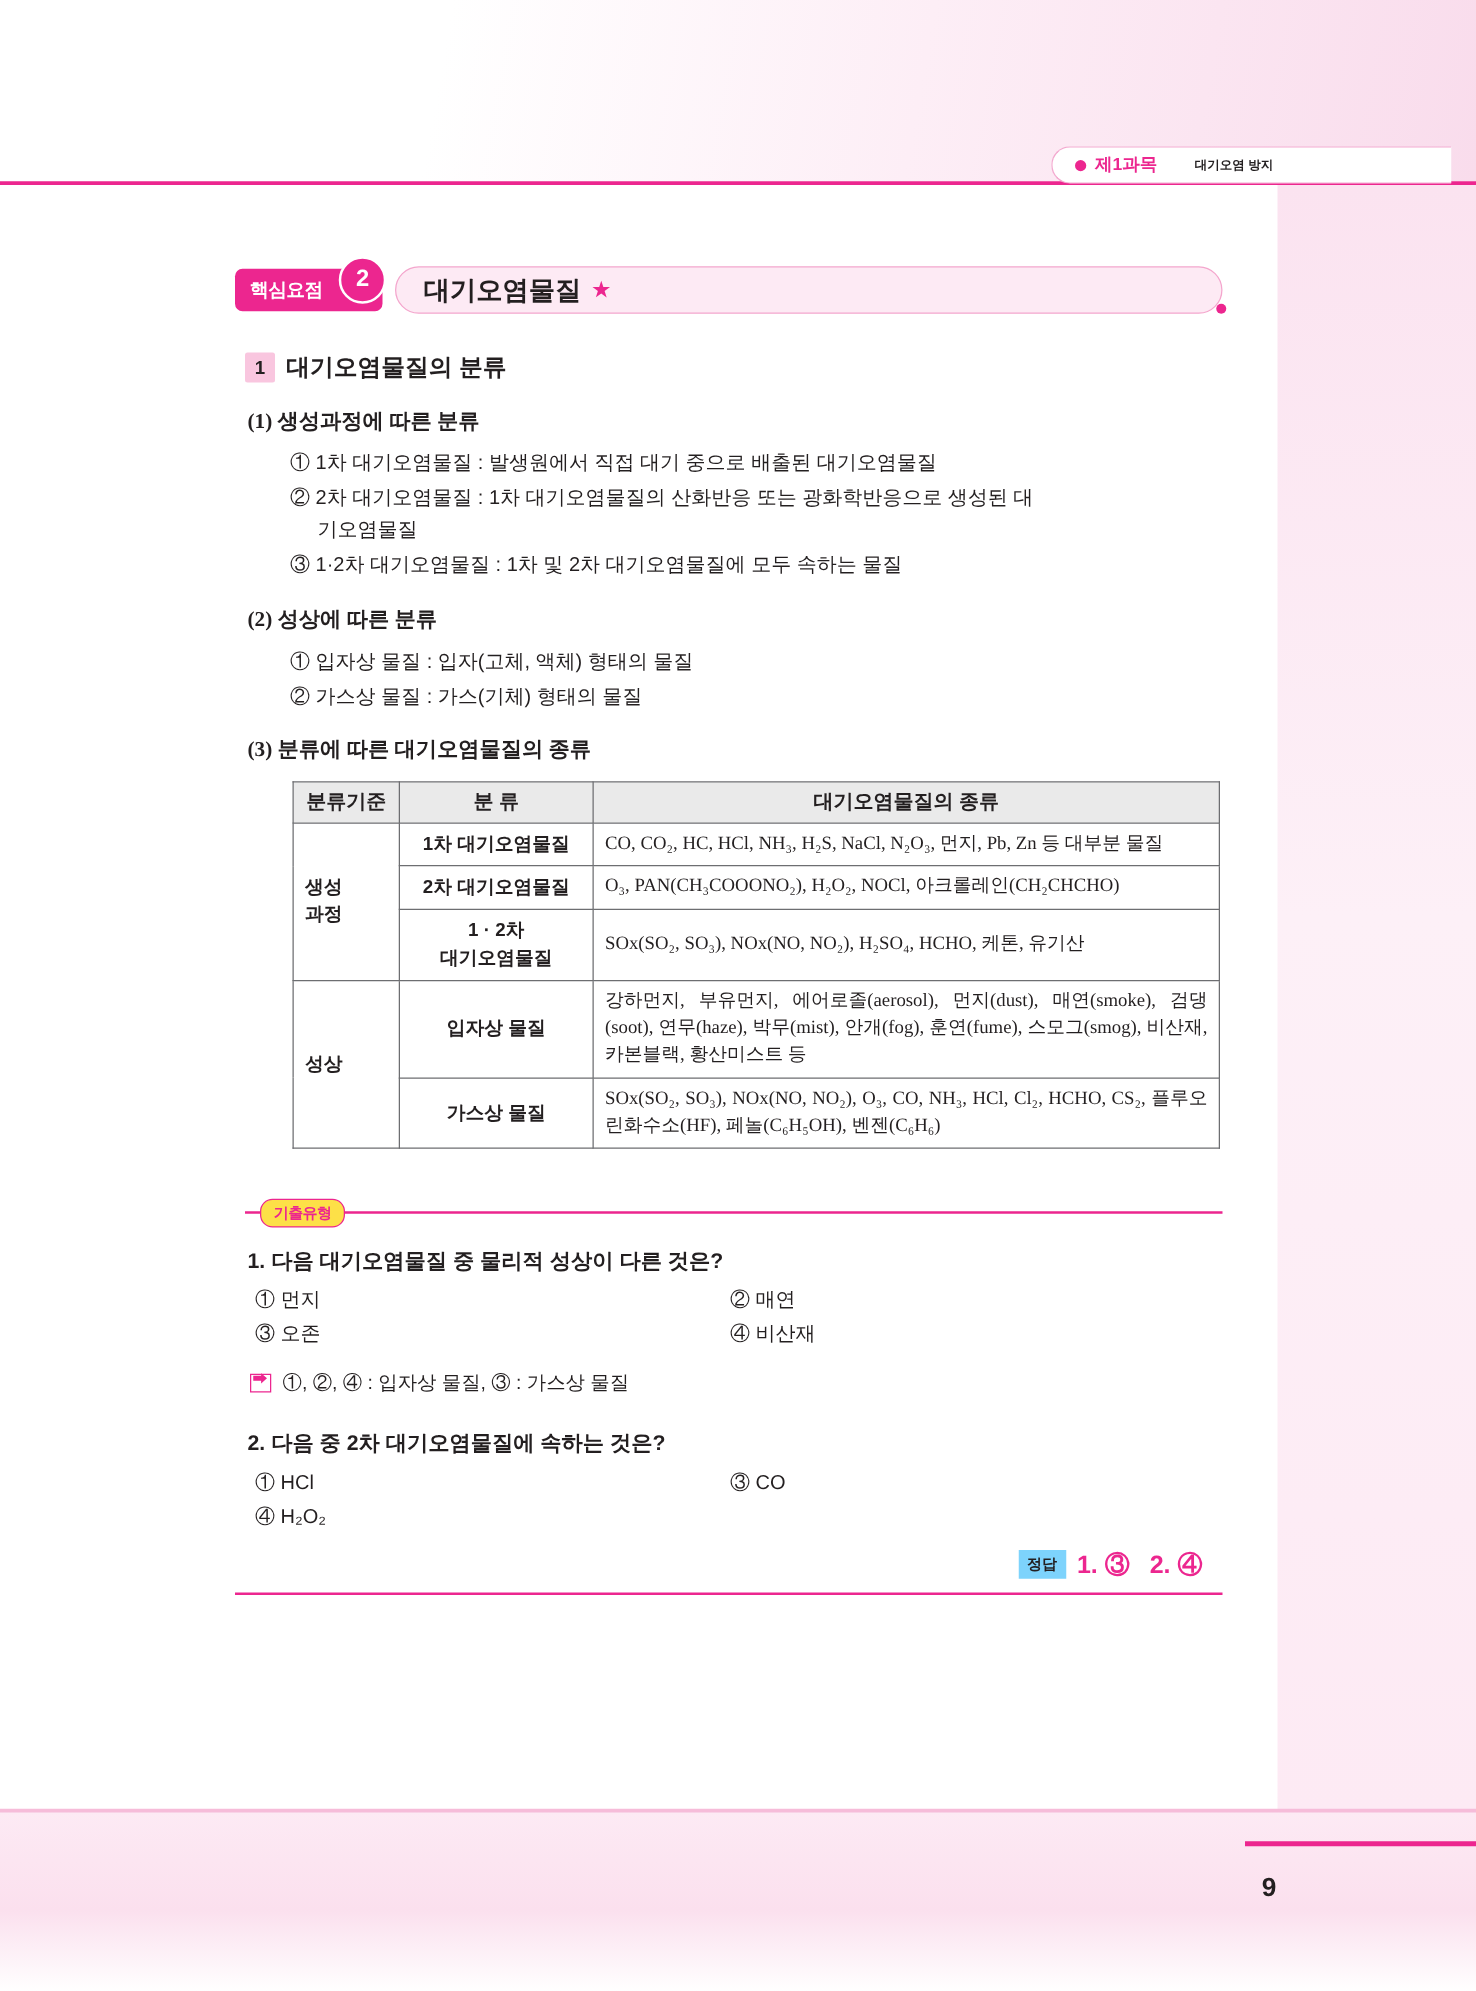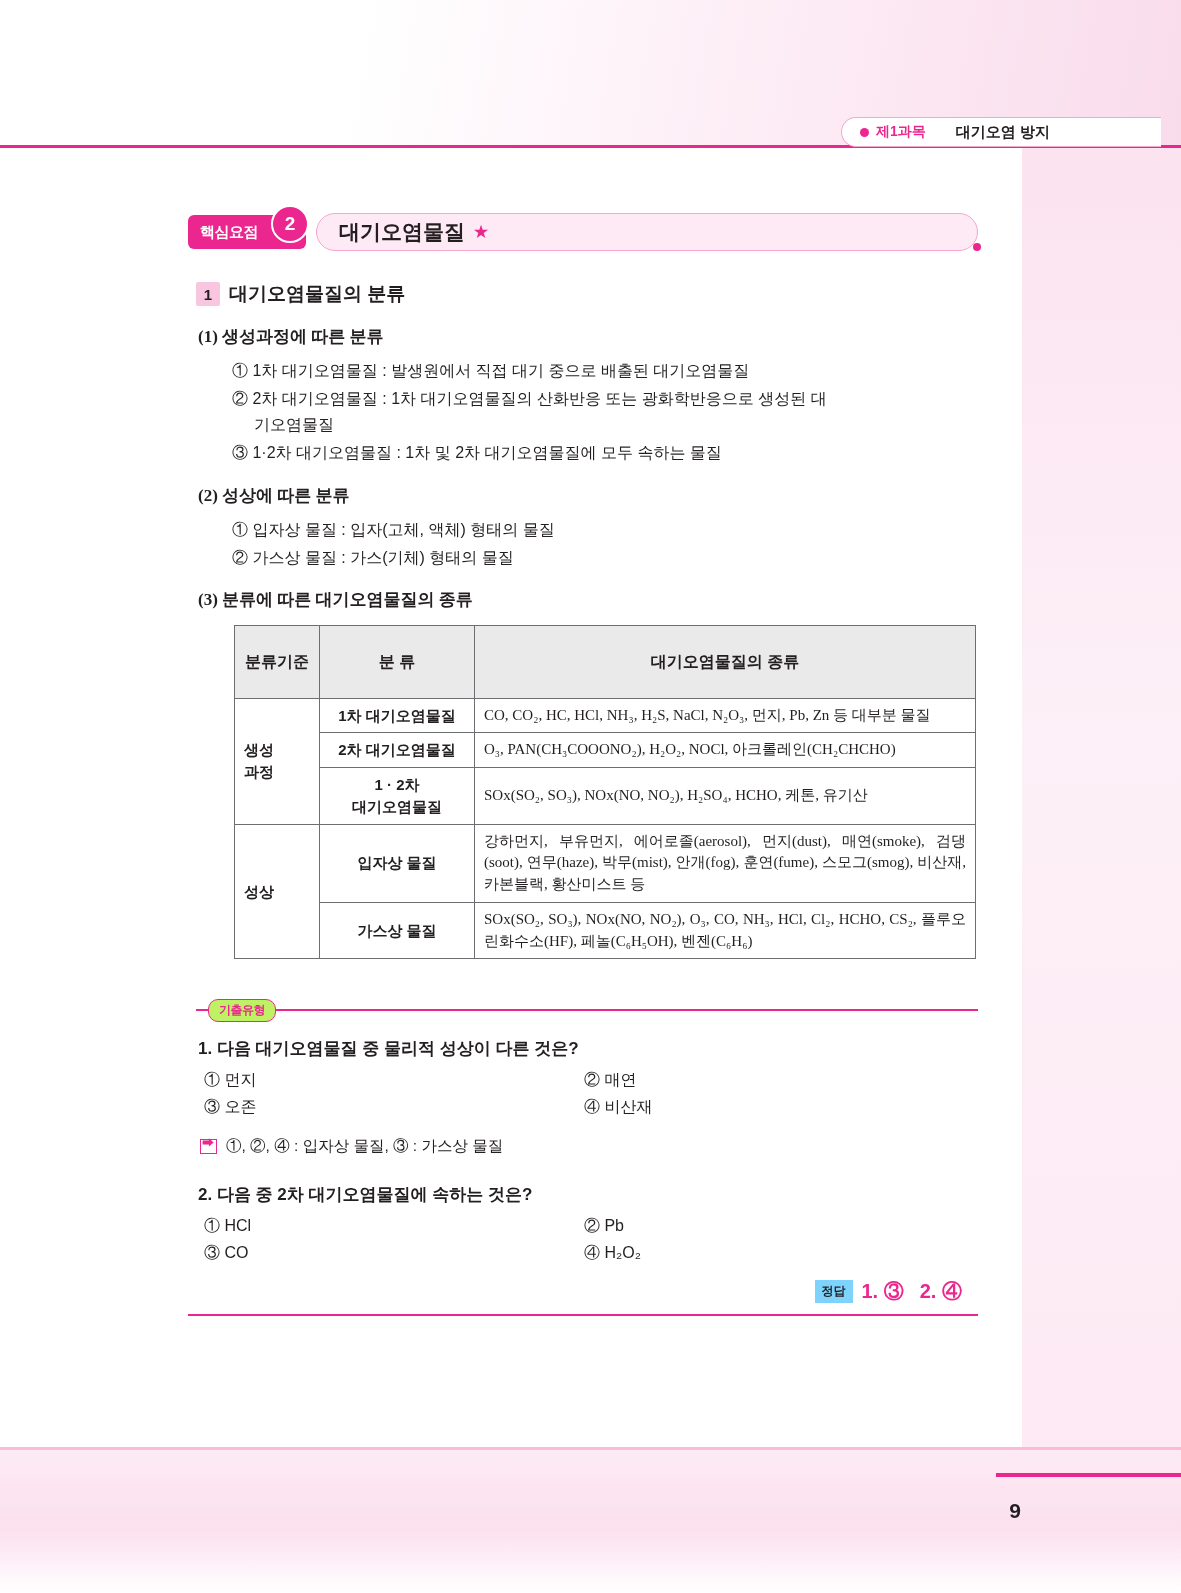"대기오염 방지" .runhead .title { font-size: 15px -> 10px }
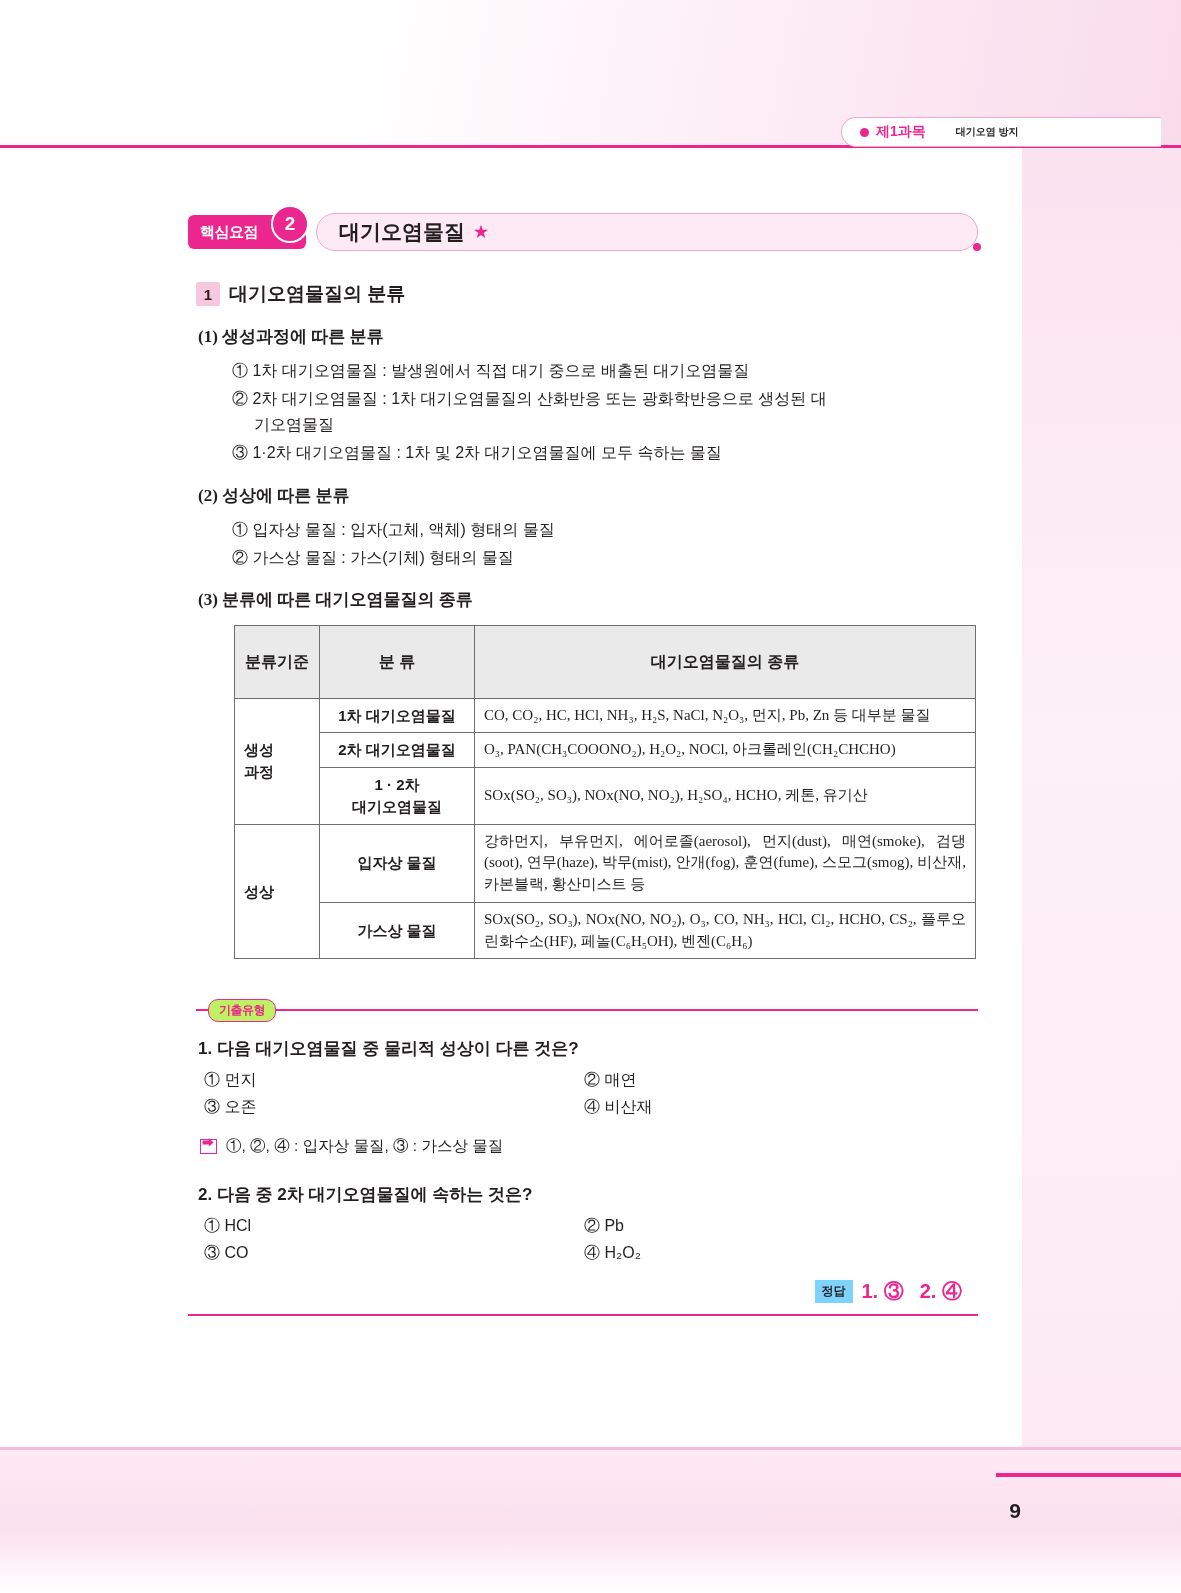"분류기준" table.ctab th { padding: 24px 6px -> 4px 6px }
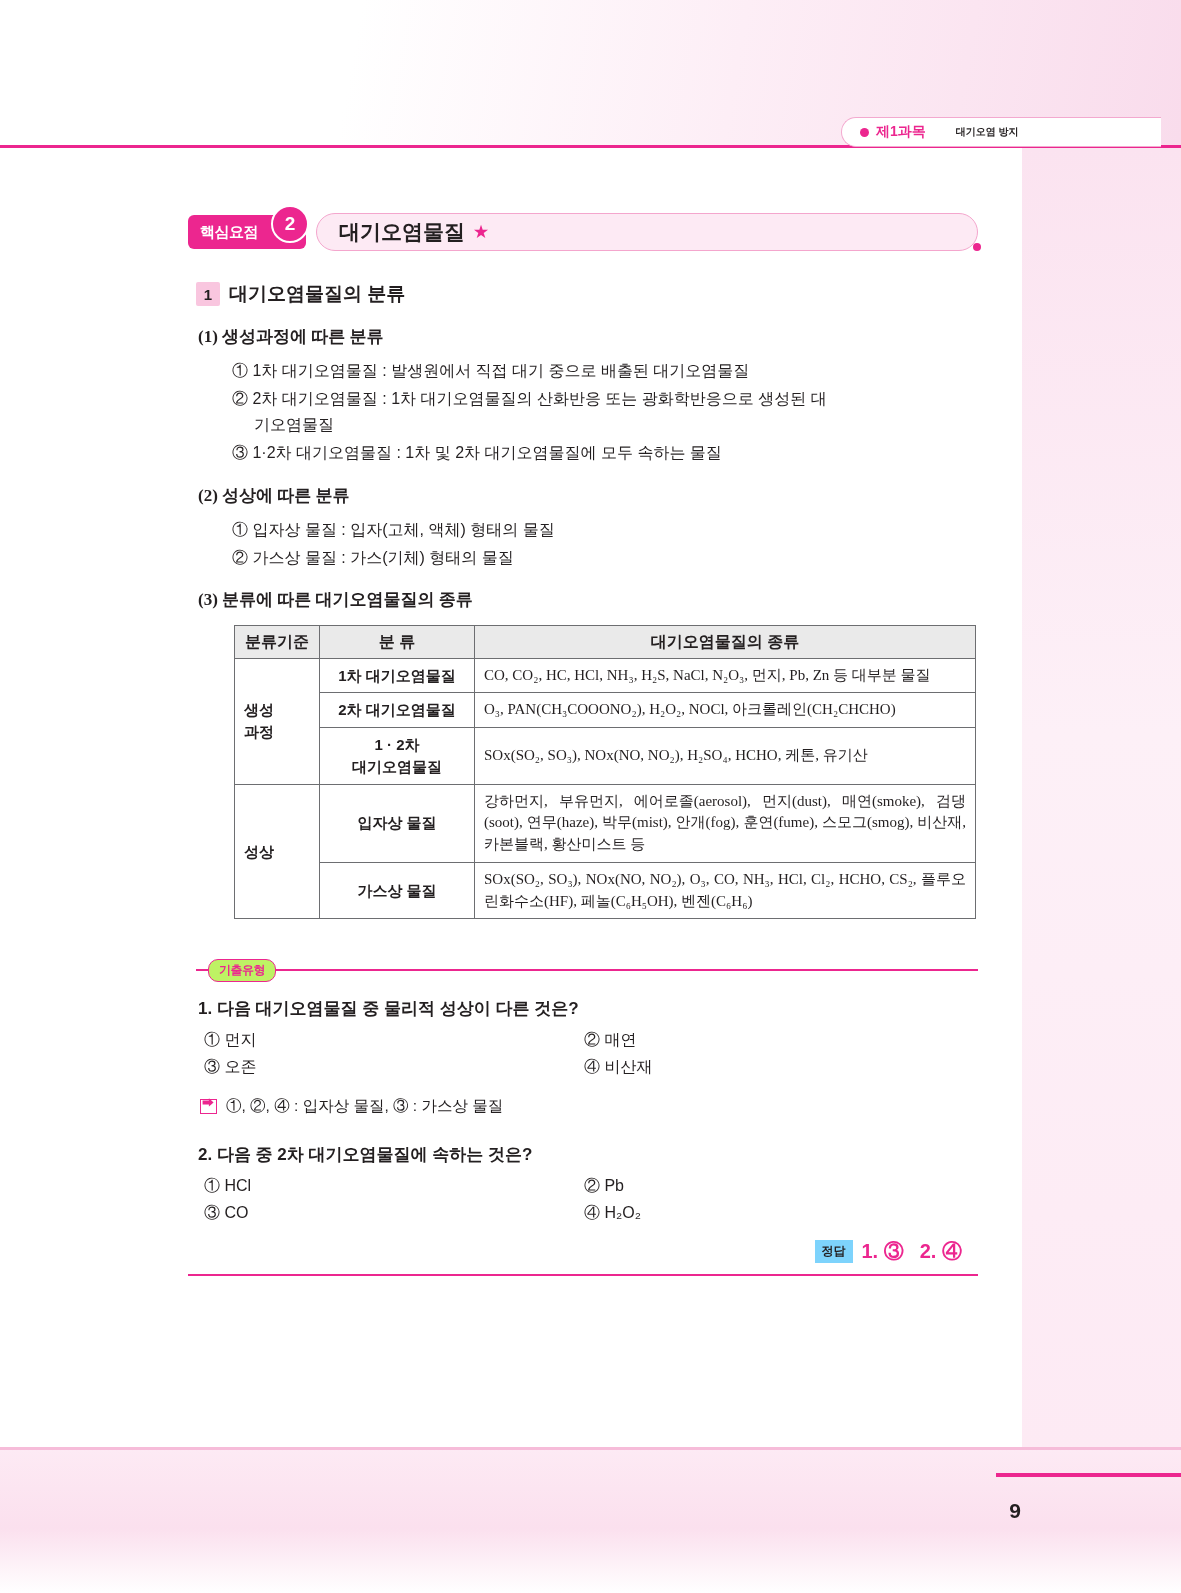"기출유형" .past-tag { background: #bef264 -> #fde047 }
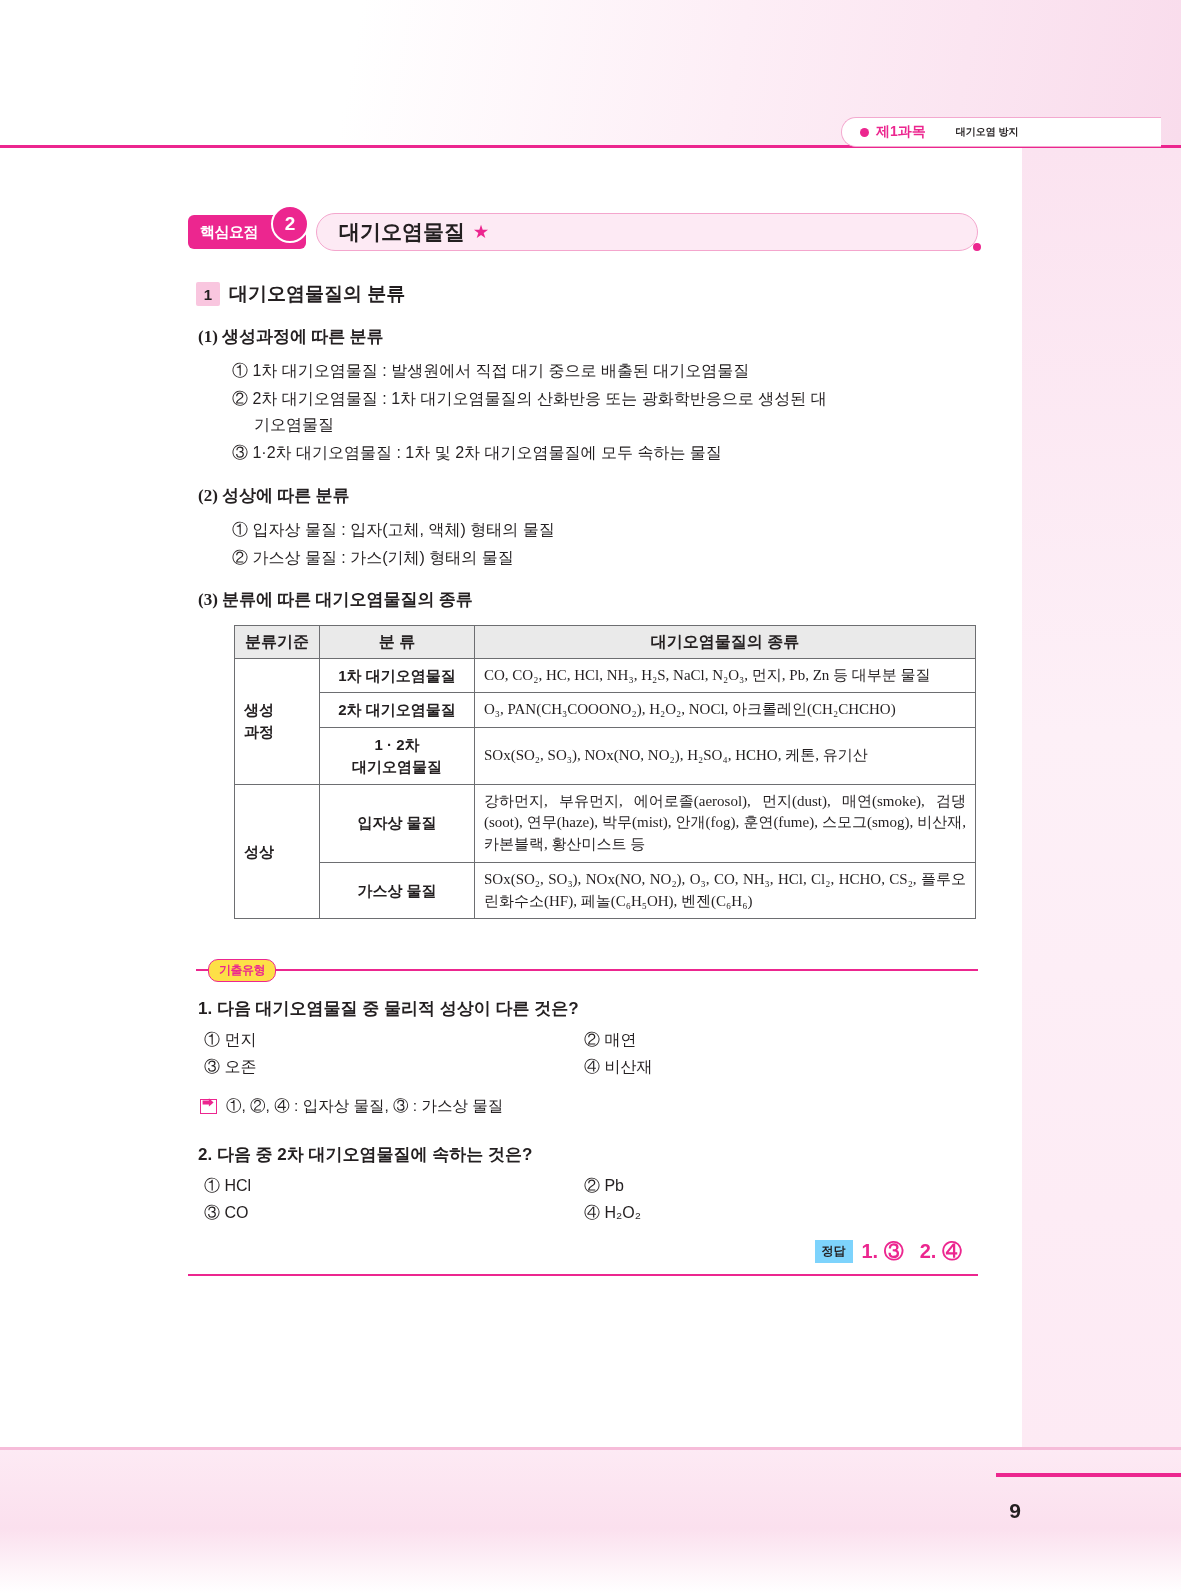"② Pb" div.choice { html: <div>② Pb</div> -> none }
